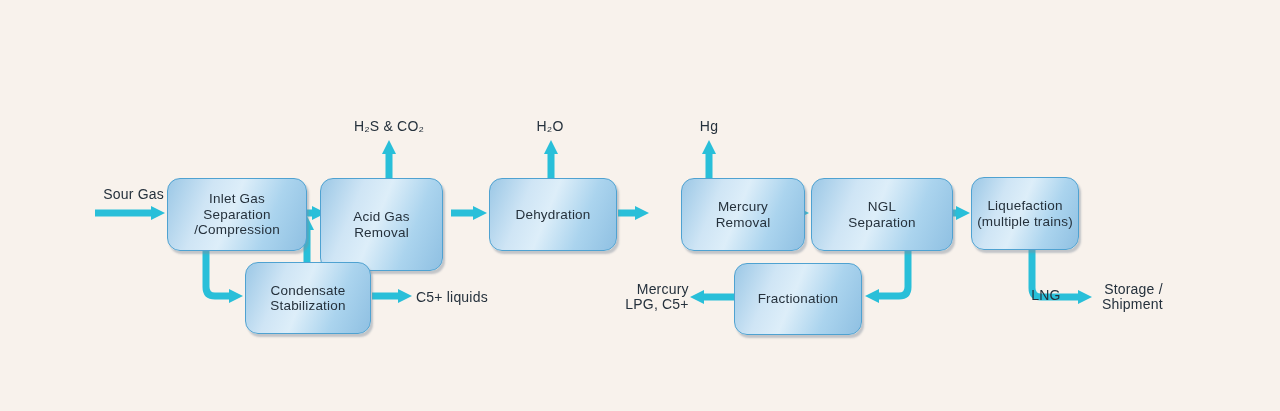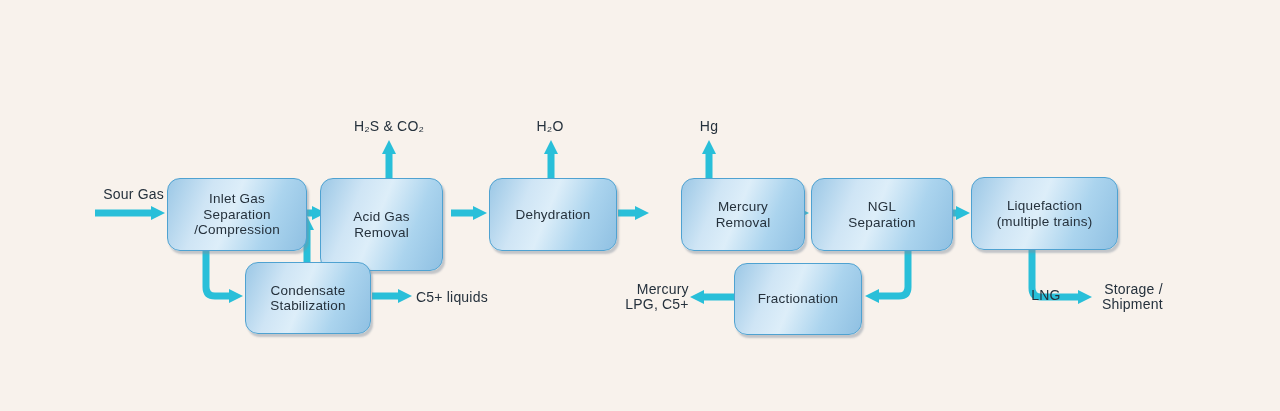"Liquefaction" div.node { width: 147px -> 108px }
